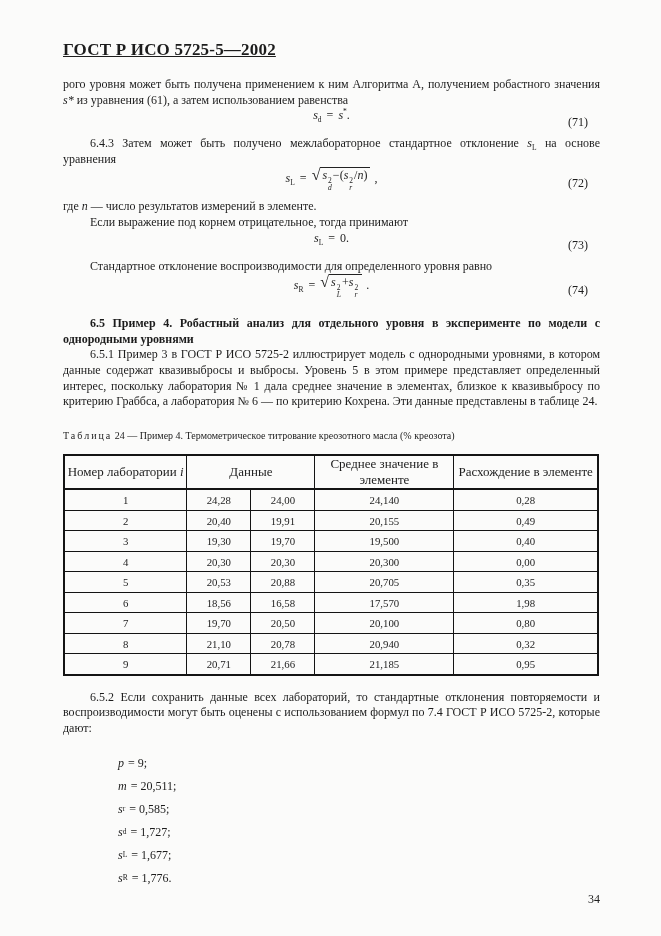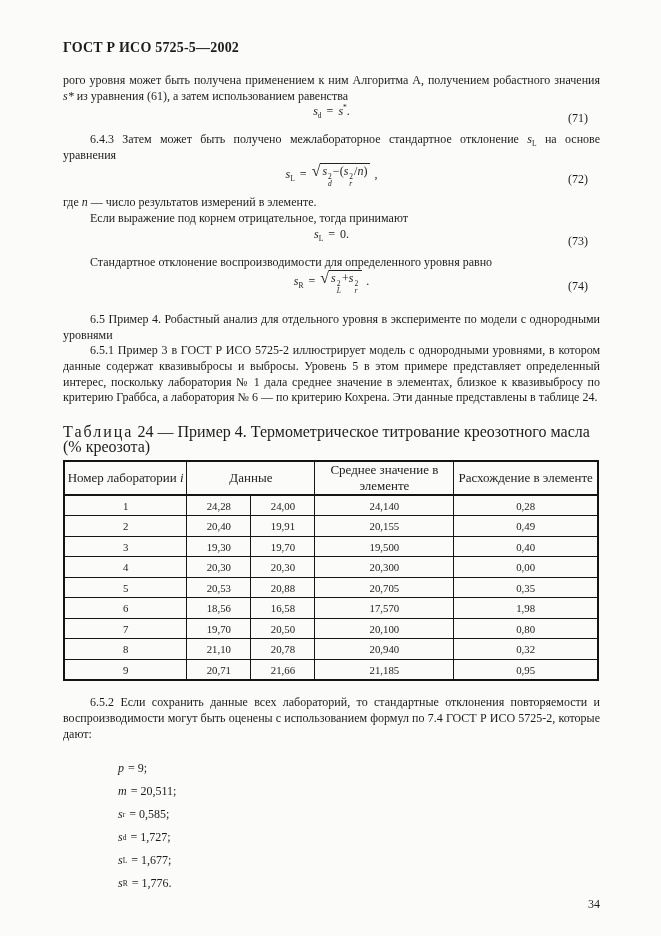"ГОСТ Р ИСО 5725-5—2002" .doc-header { font-size: 14px -> 17px; text-decoration: none -> underline }
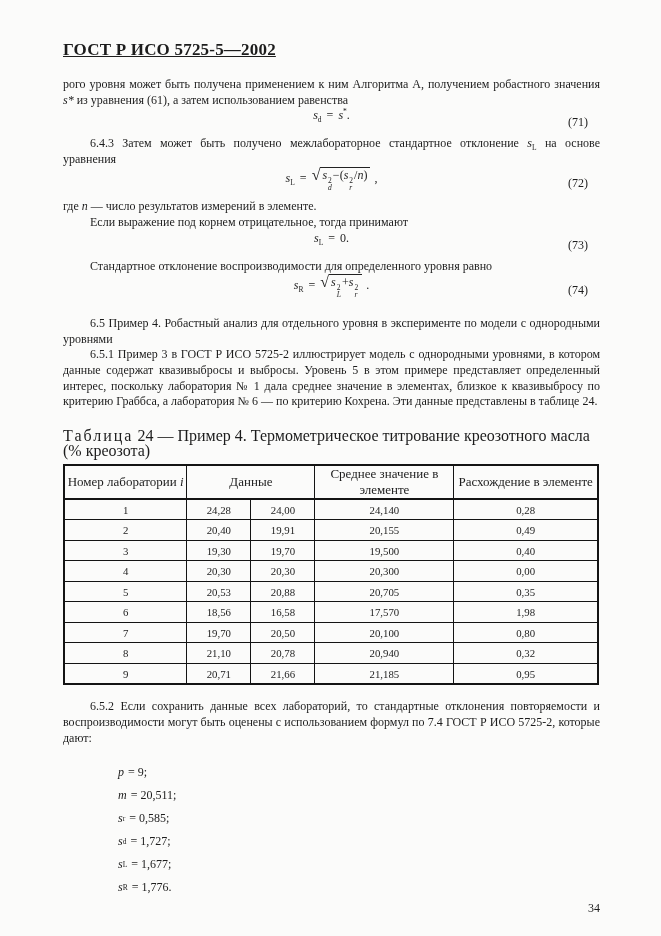"6.5 Пример 4. Робастный анализ" .h-bold { font-weight: normal -> bold }
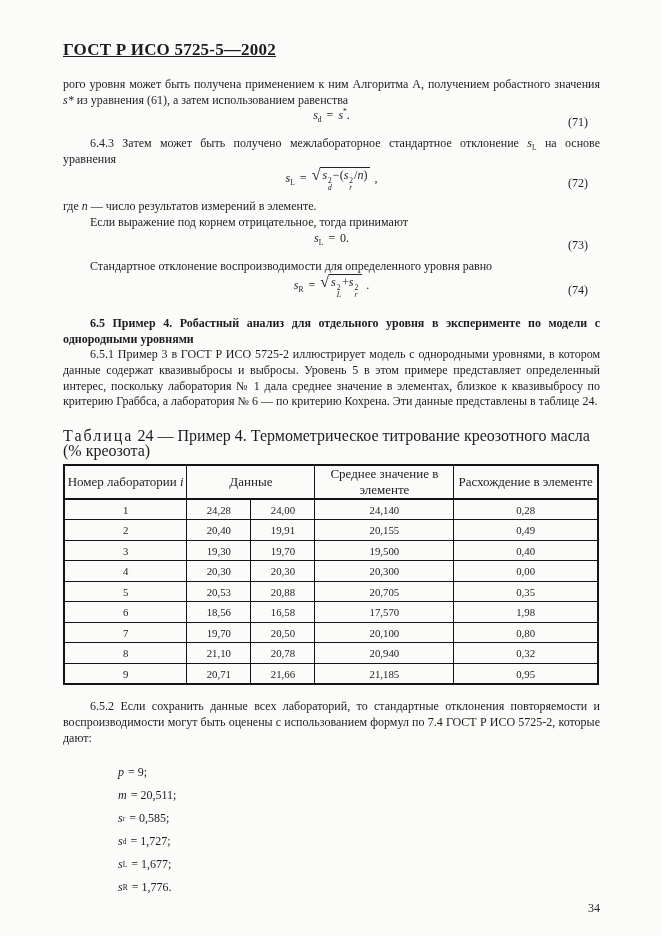"Таблица 24 — Пример 4." .tbl-caption { font-size: 16px -> 10px; margin-bottom: 5px -> 11px }
